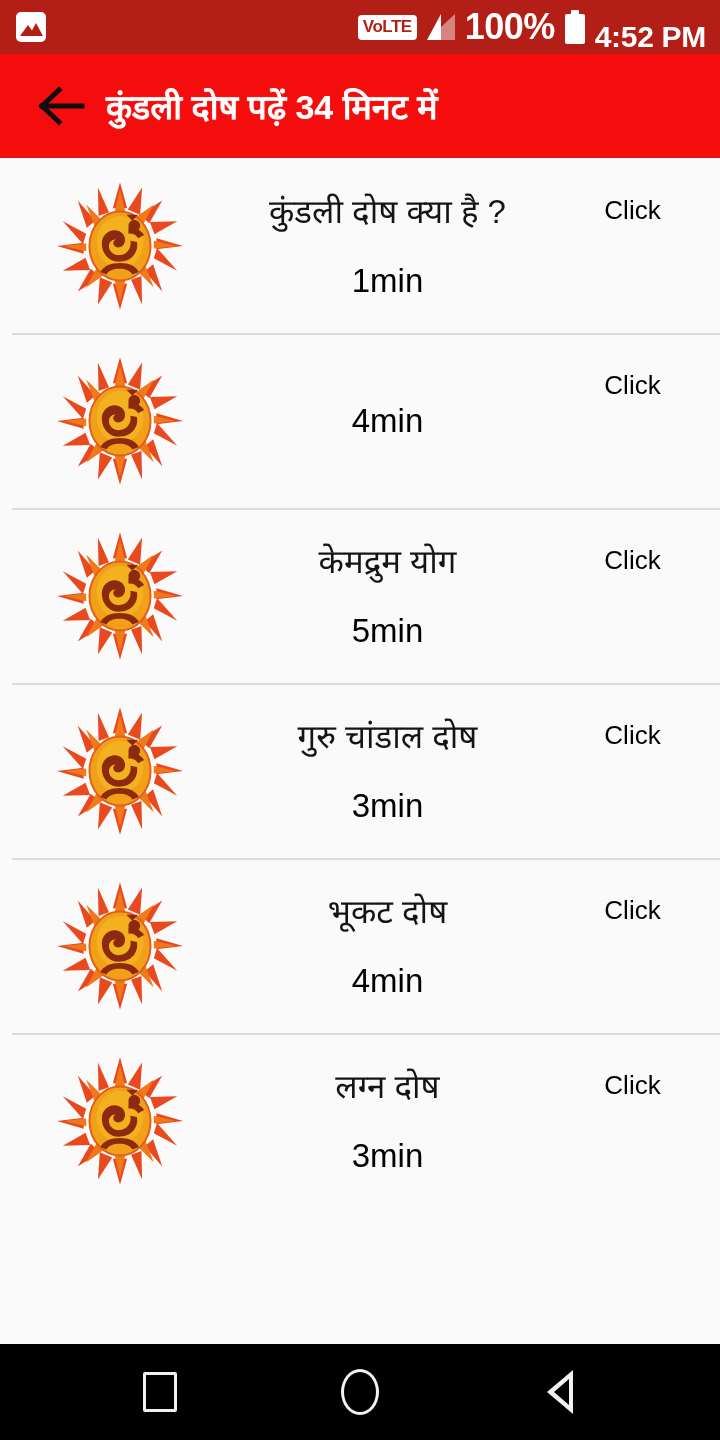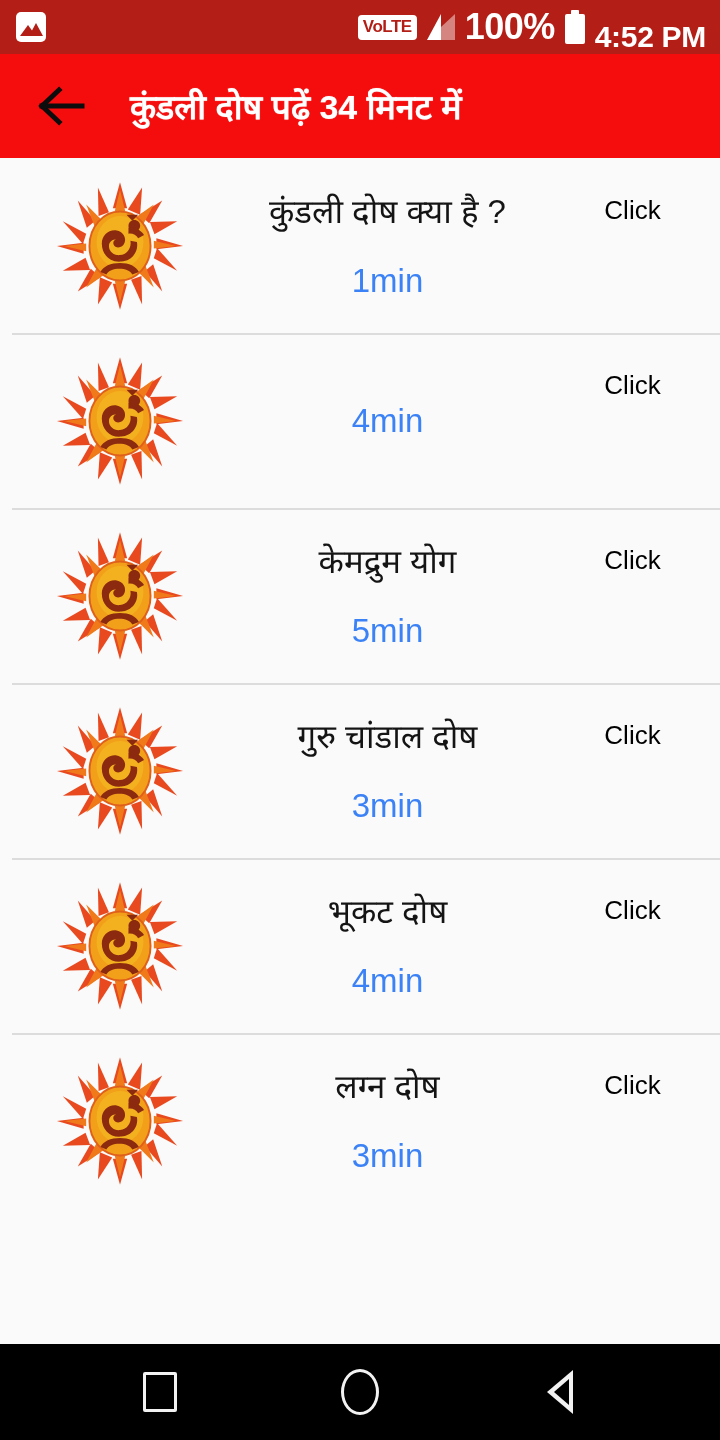"कुंडली दोष पढ़ें 34 मिनट" .appbar-title { margin-left: 40px -> 16px }
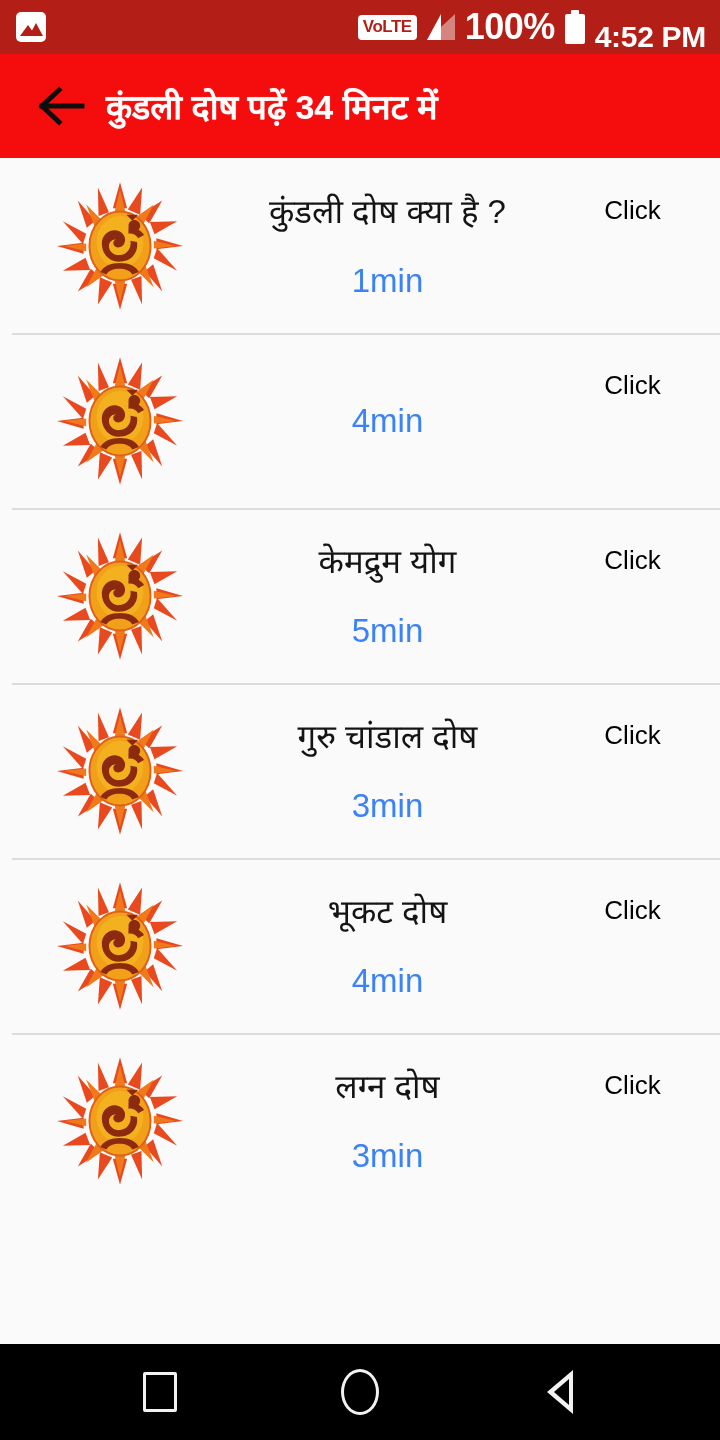"1min" .row-duration { color: #3b82f6 -> #000000 }
